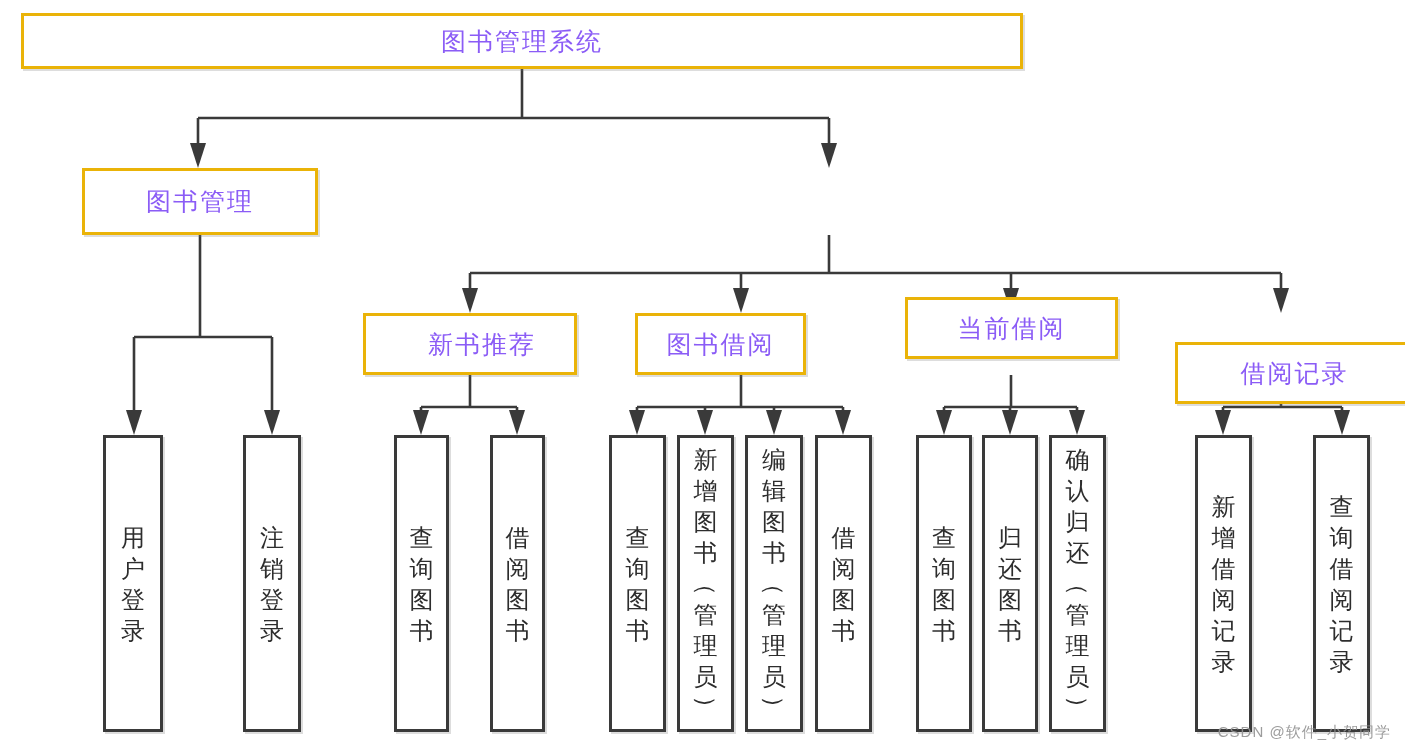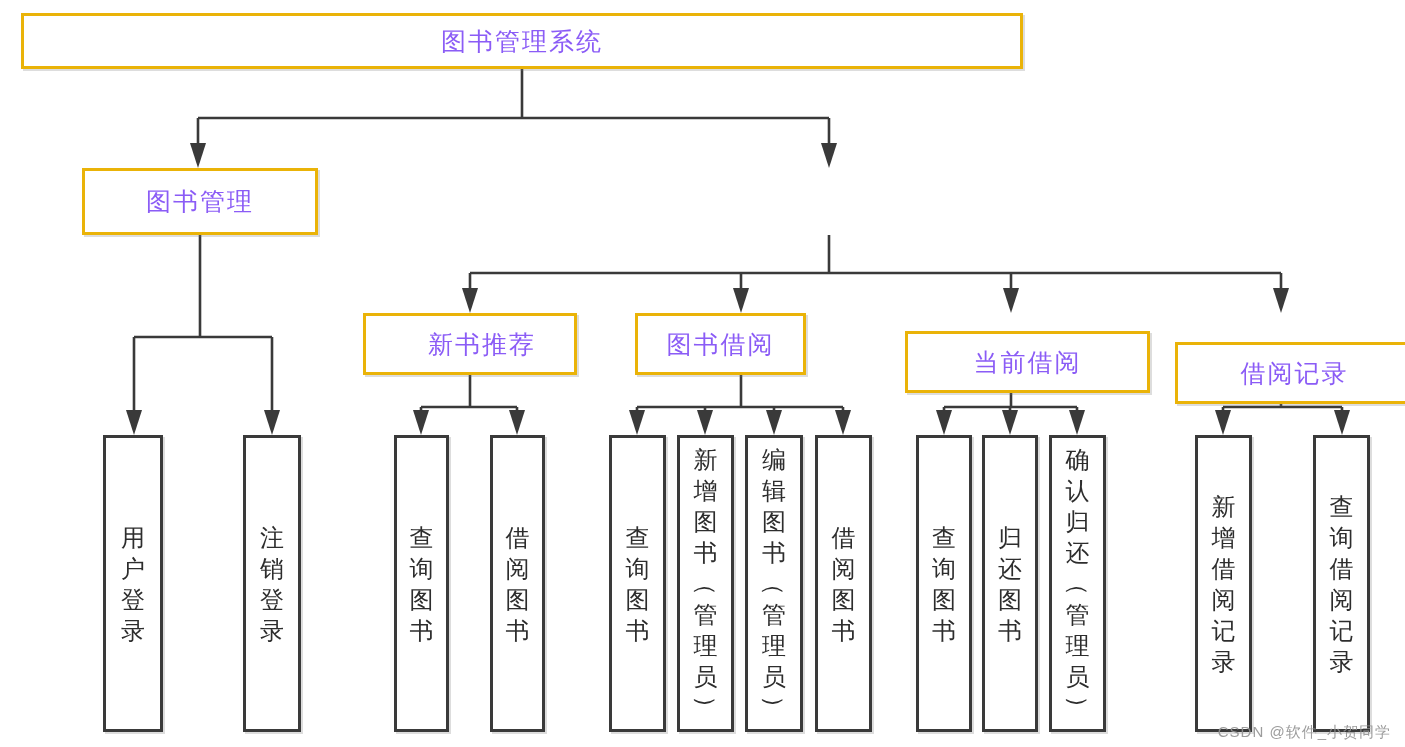"当前借阅" div.hbox { top: 331px -> 297px; width: 245px -> 213px }
